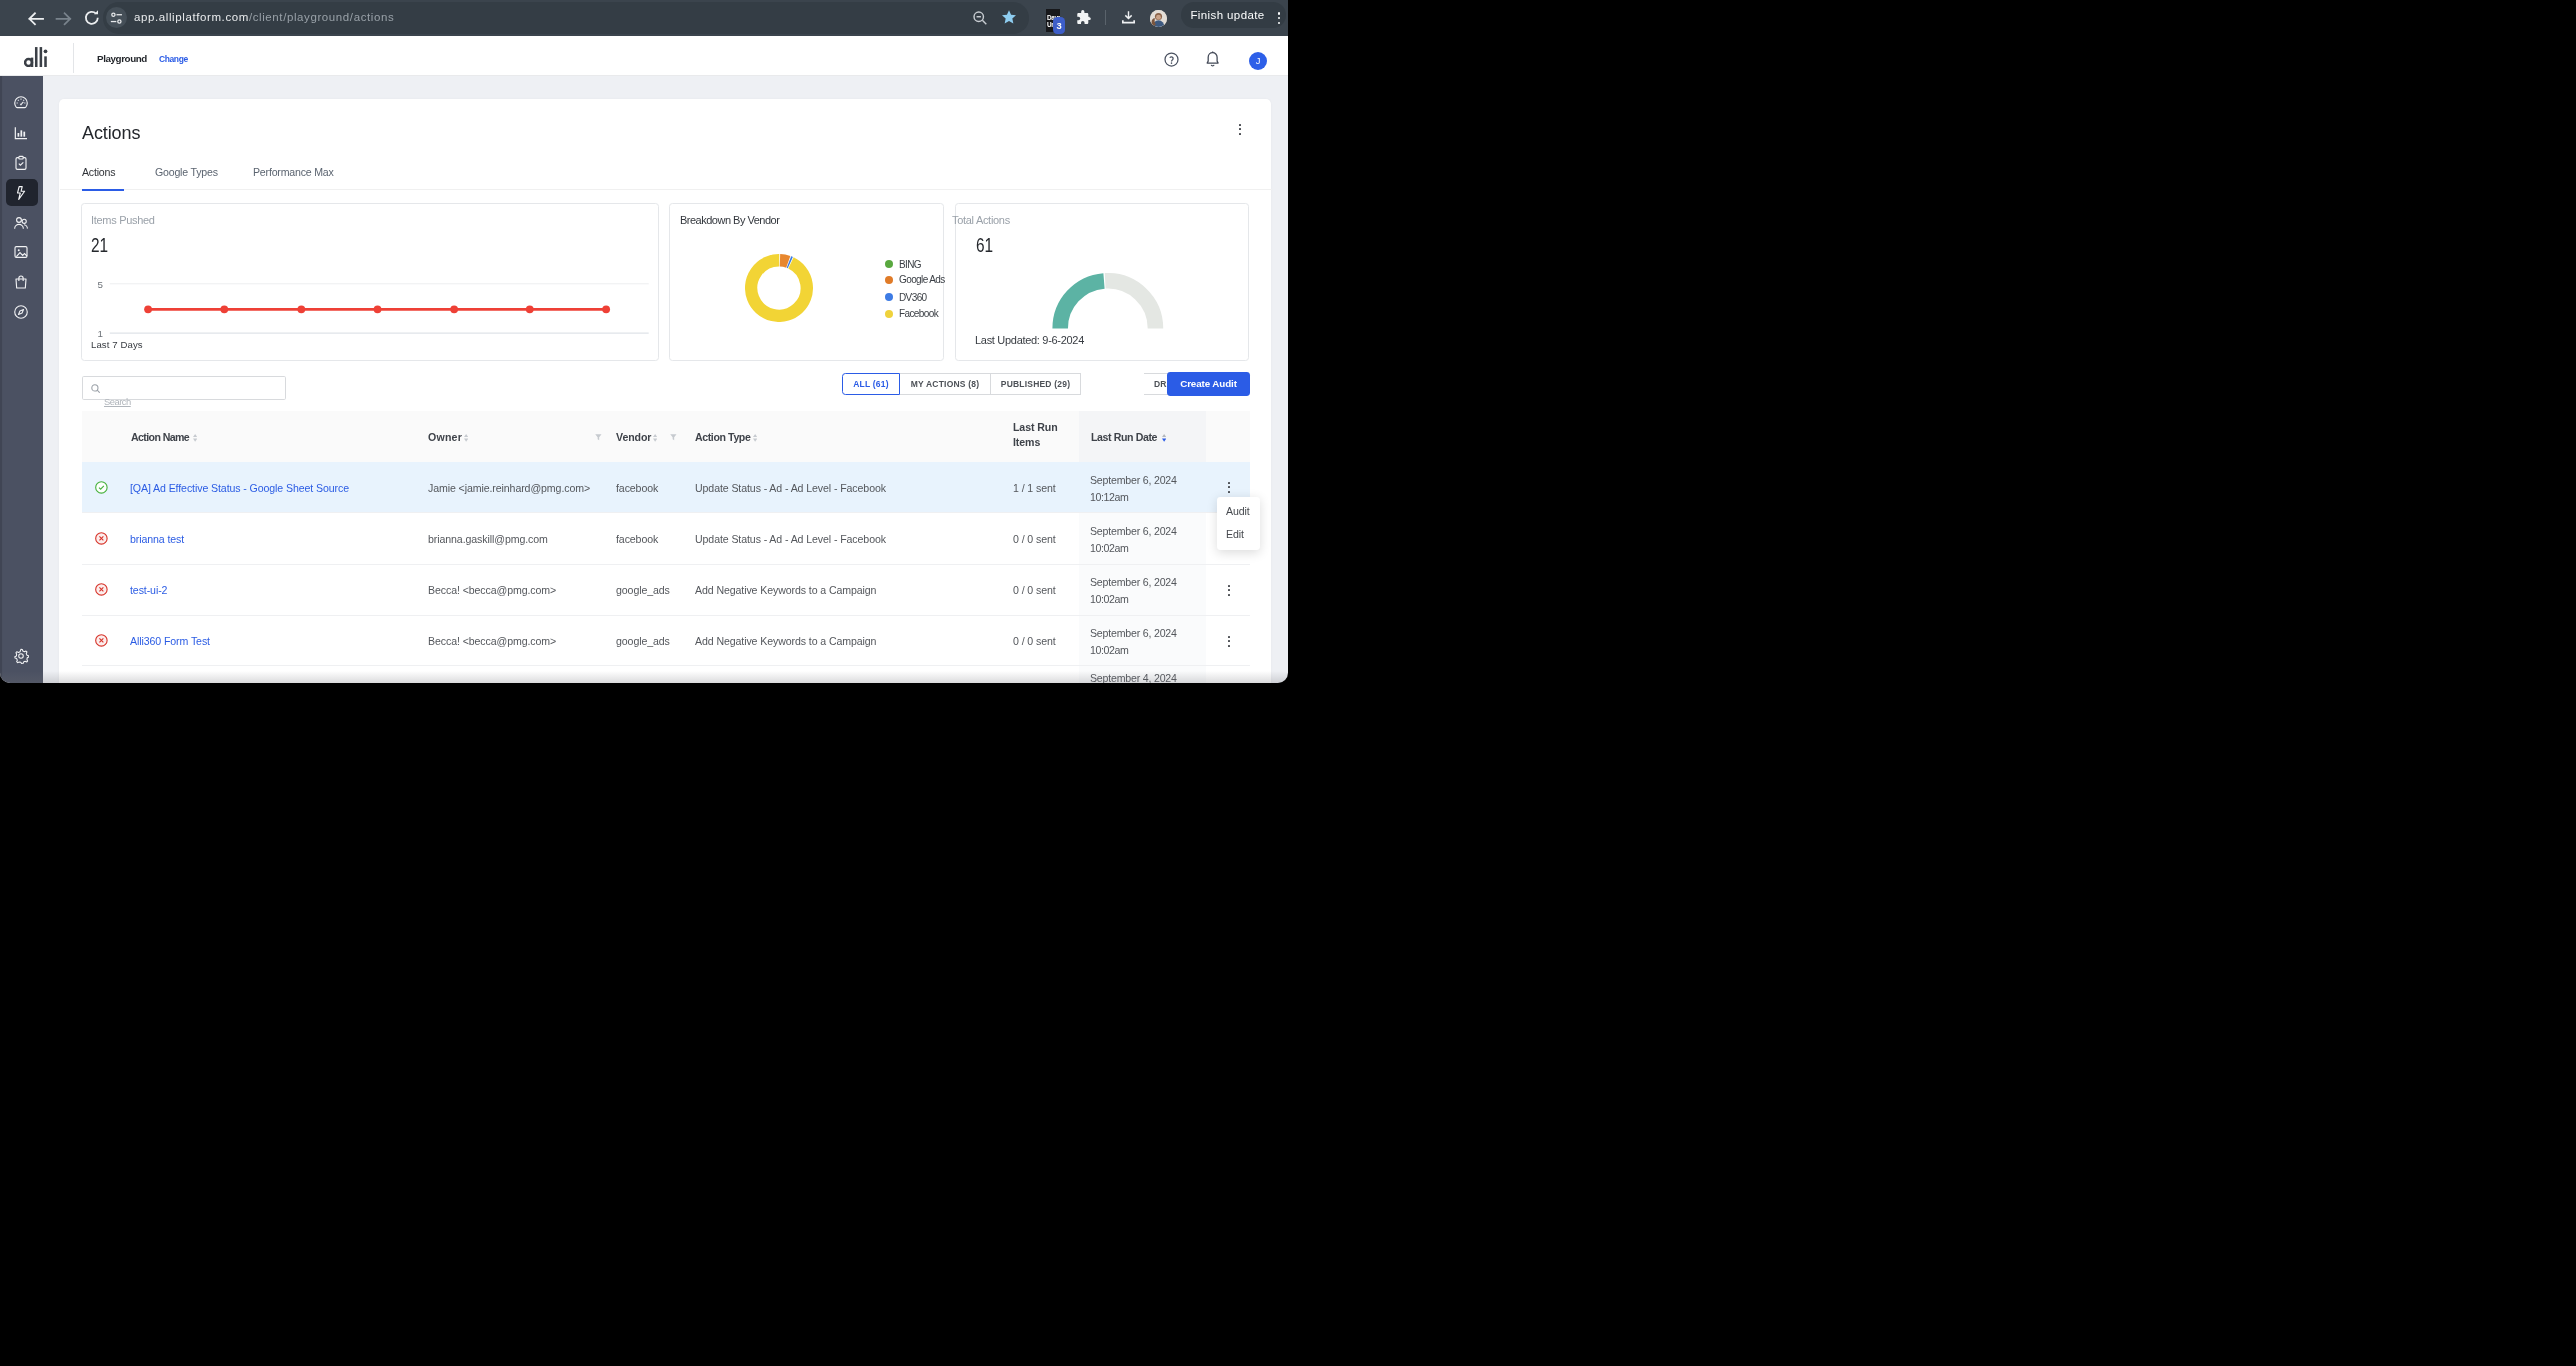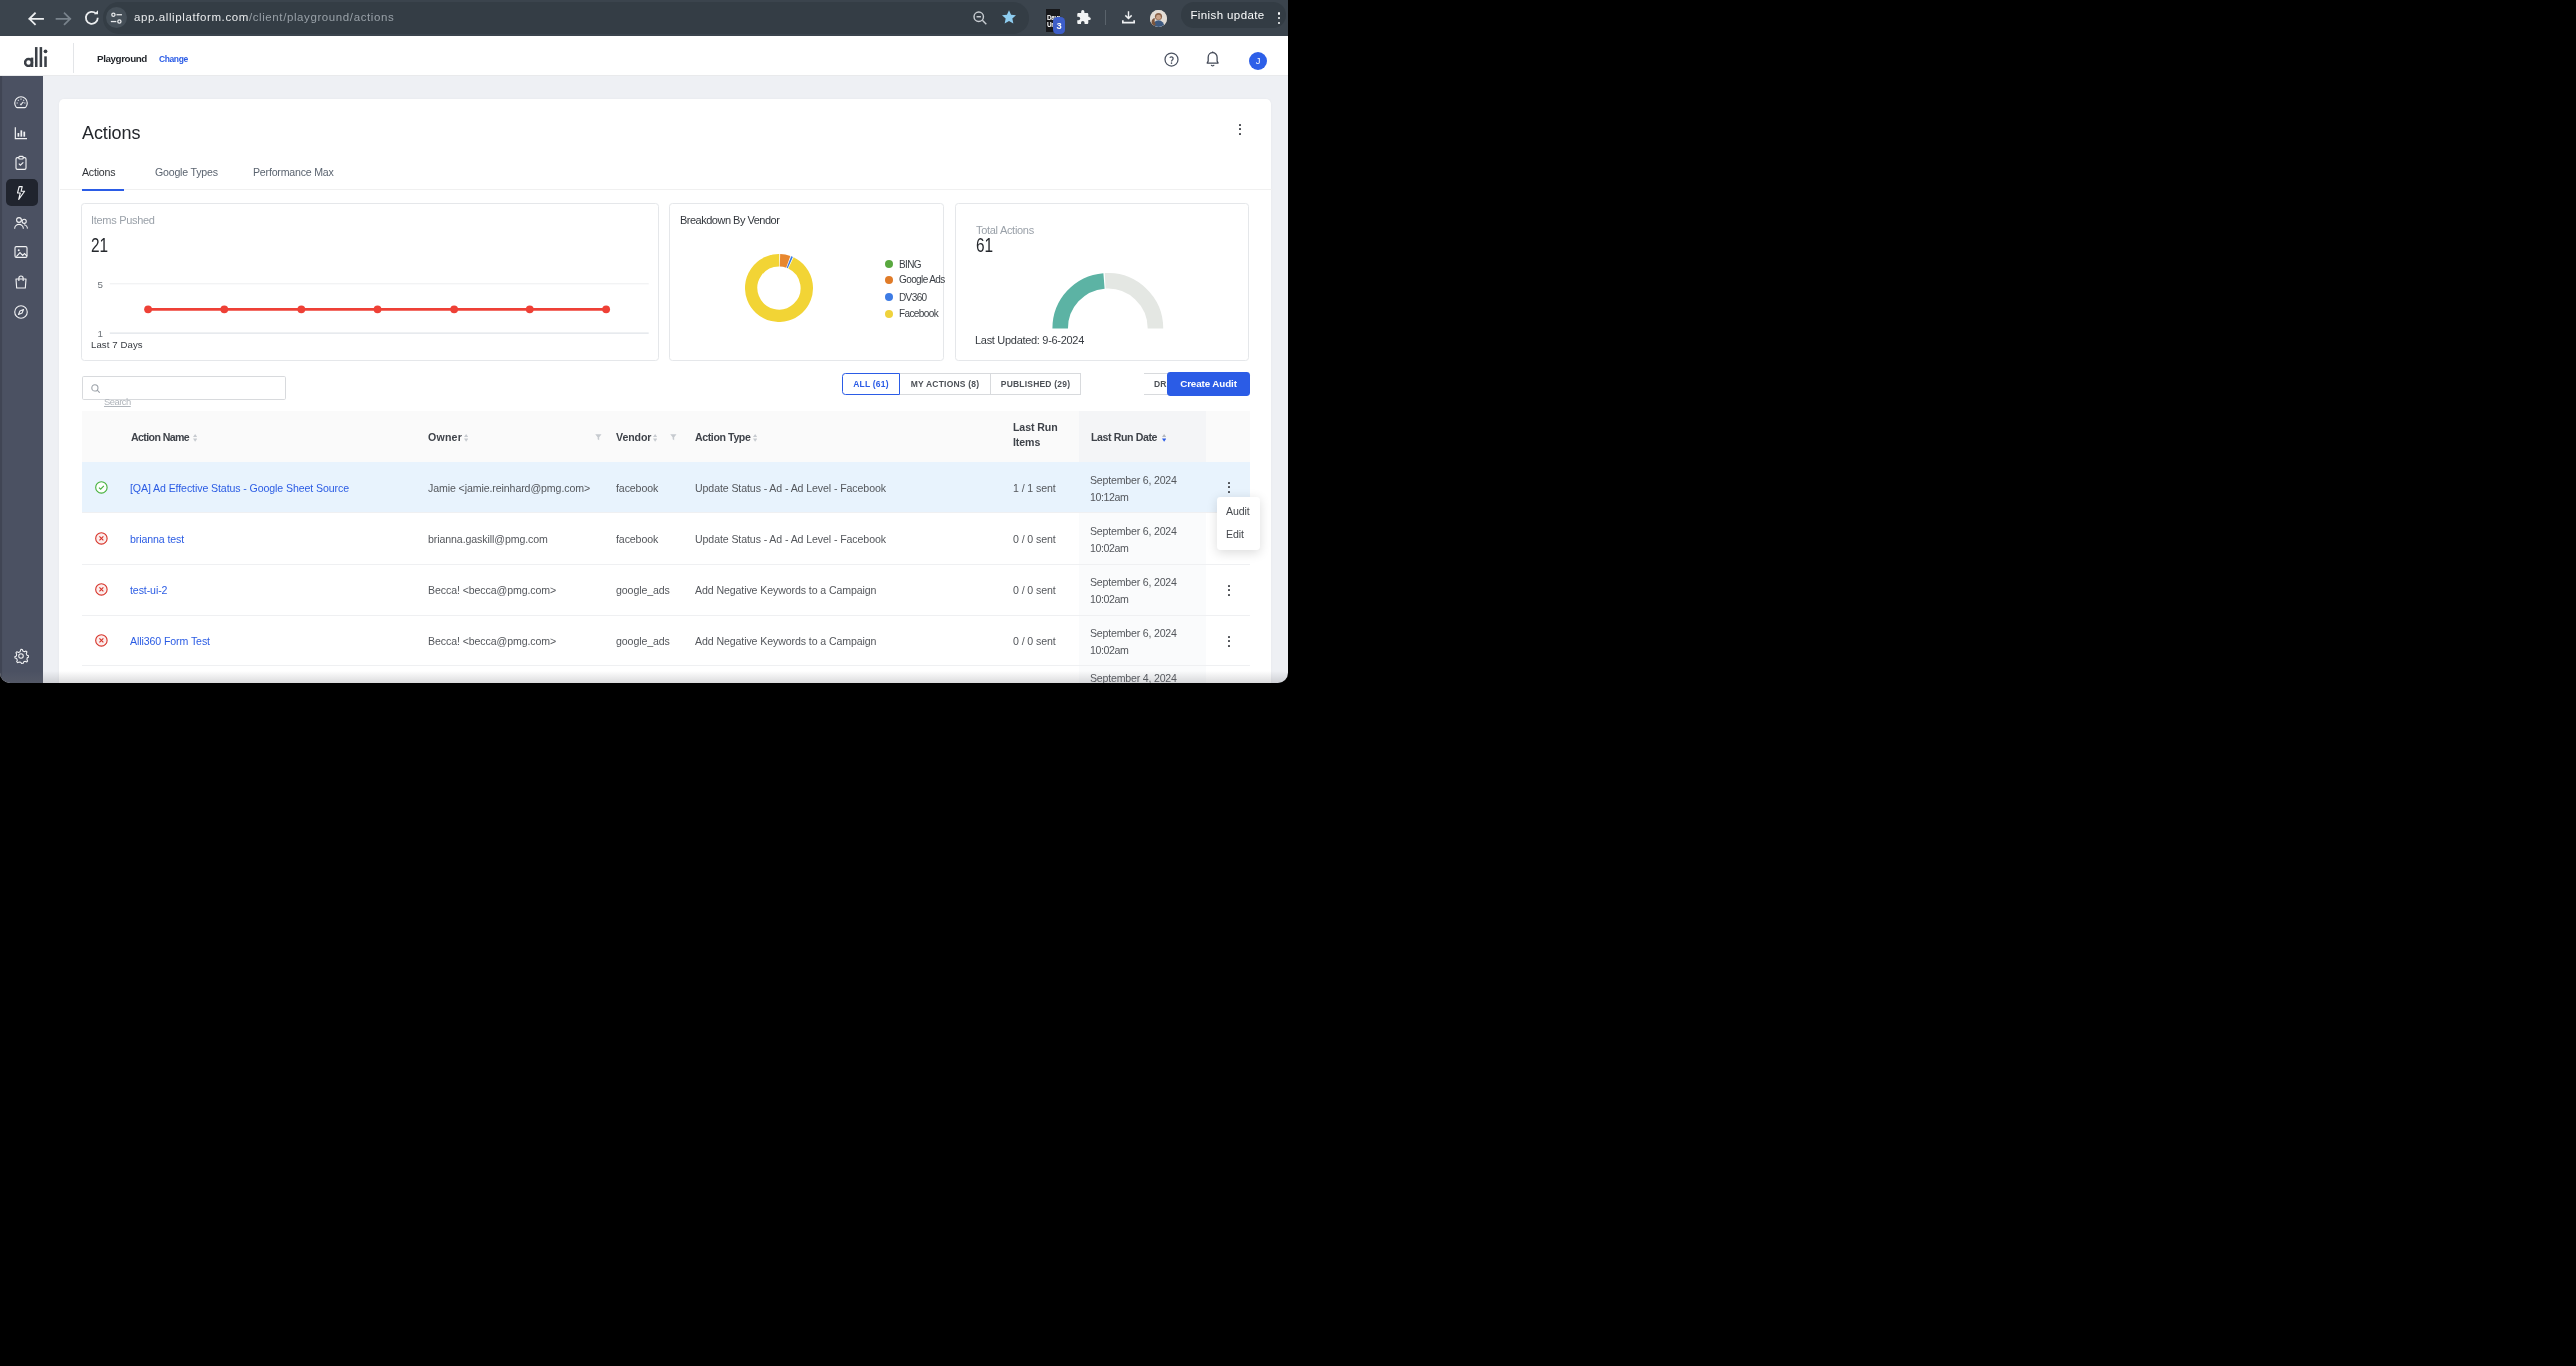"Total Actions" div.cardlabel { left: 976px -> 952px; margin-top: 10px -> none }
